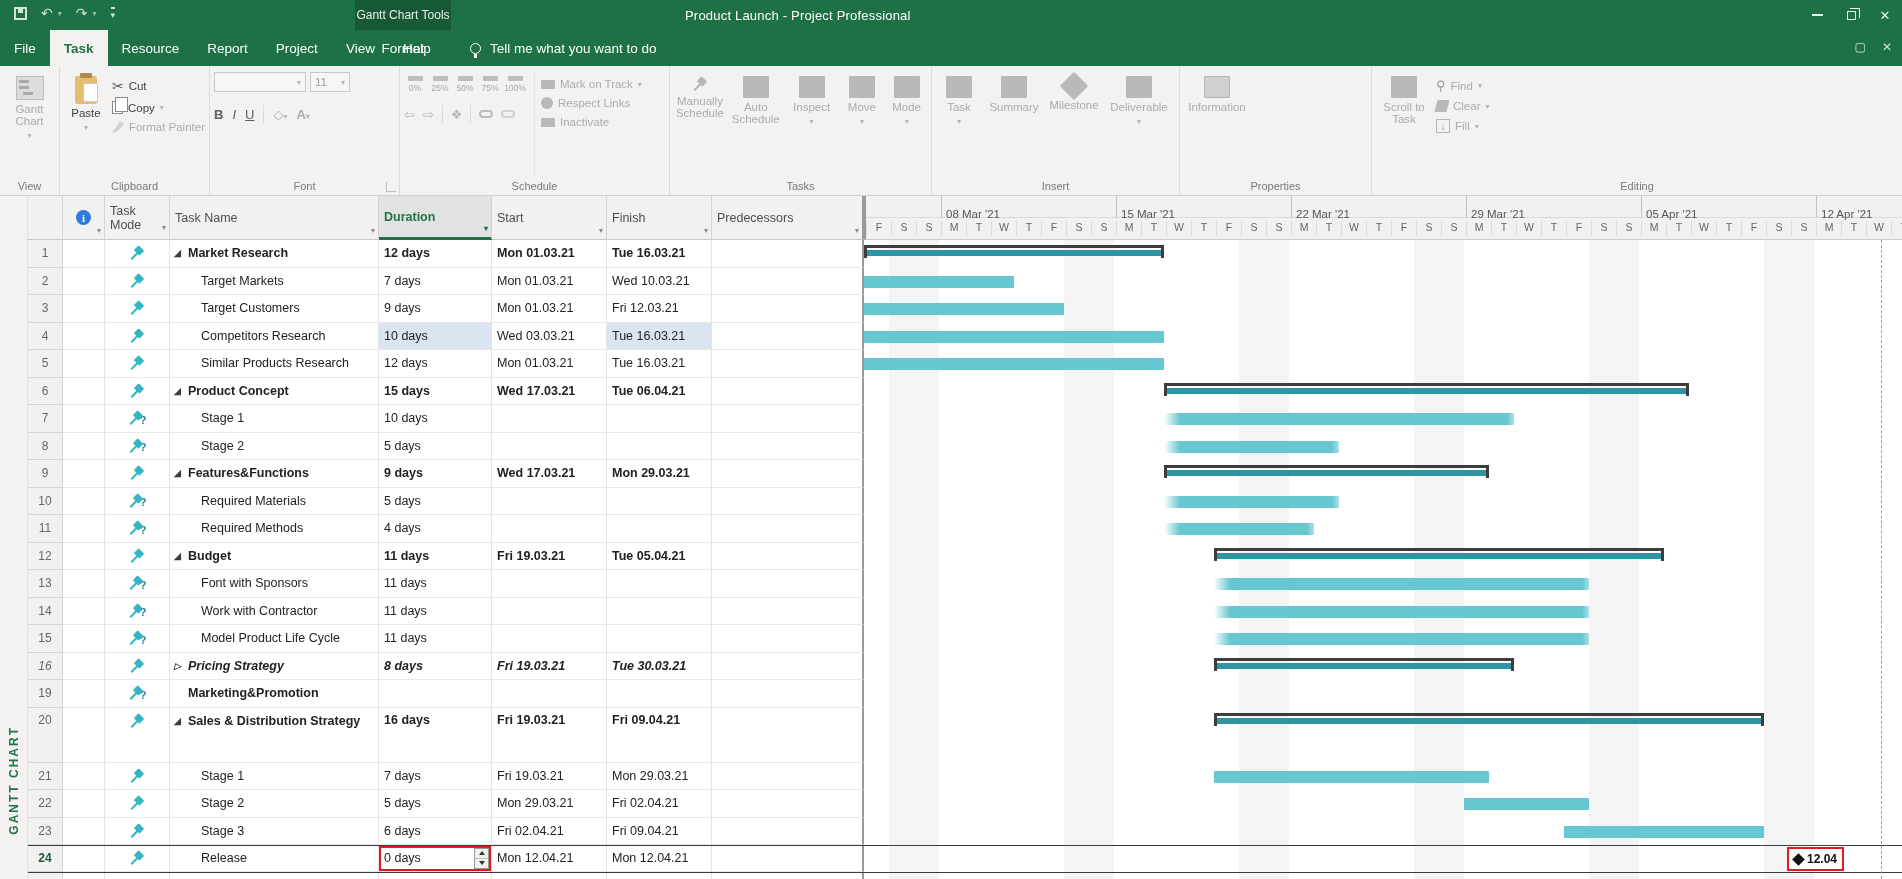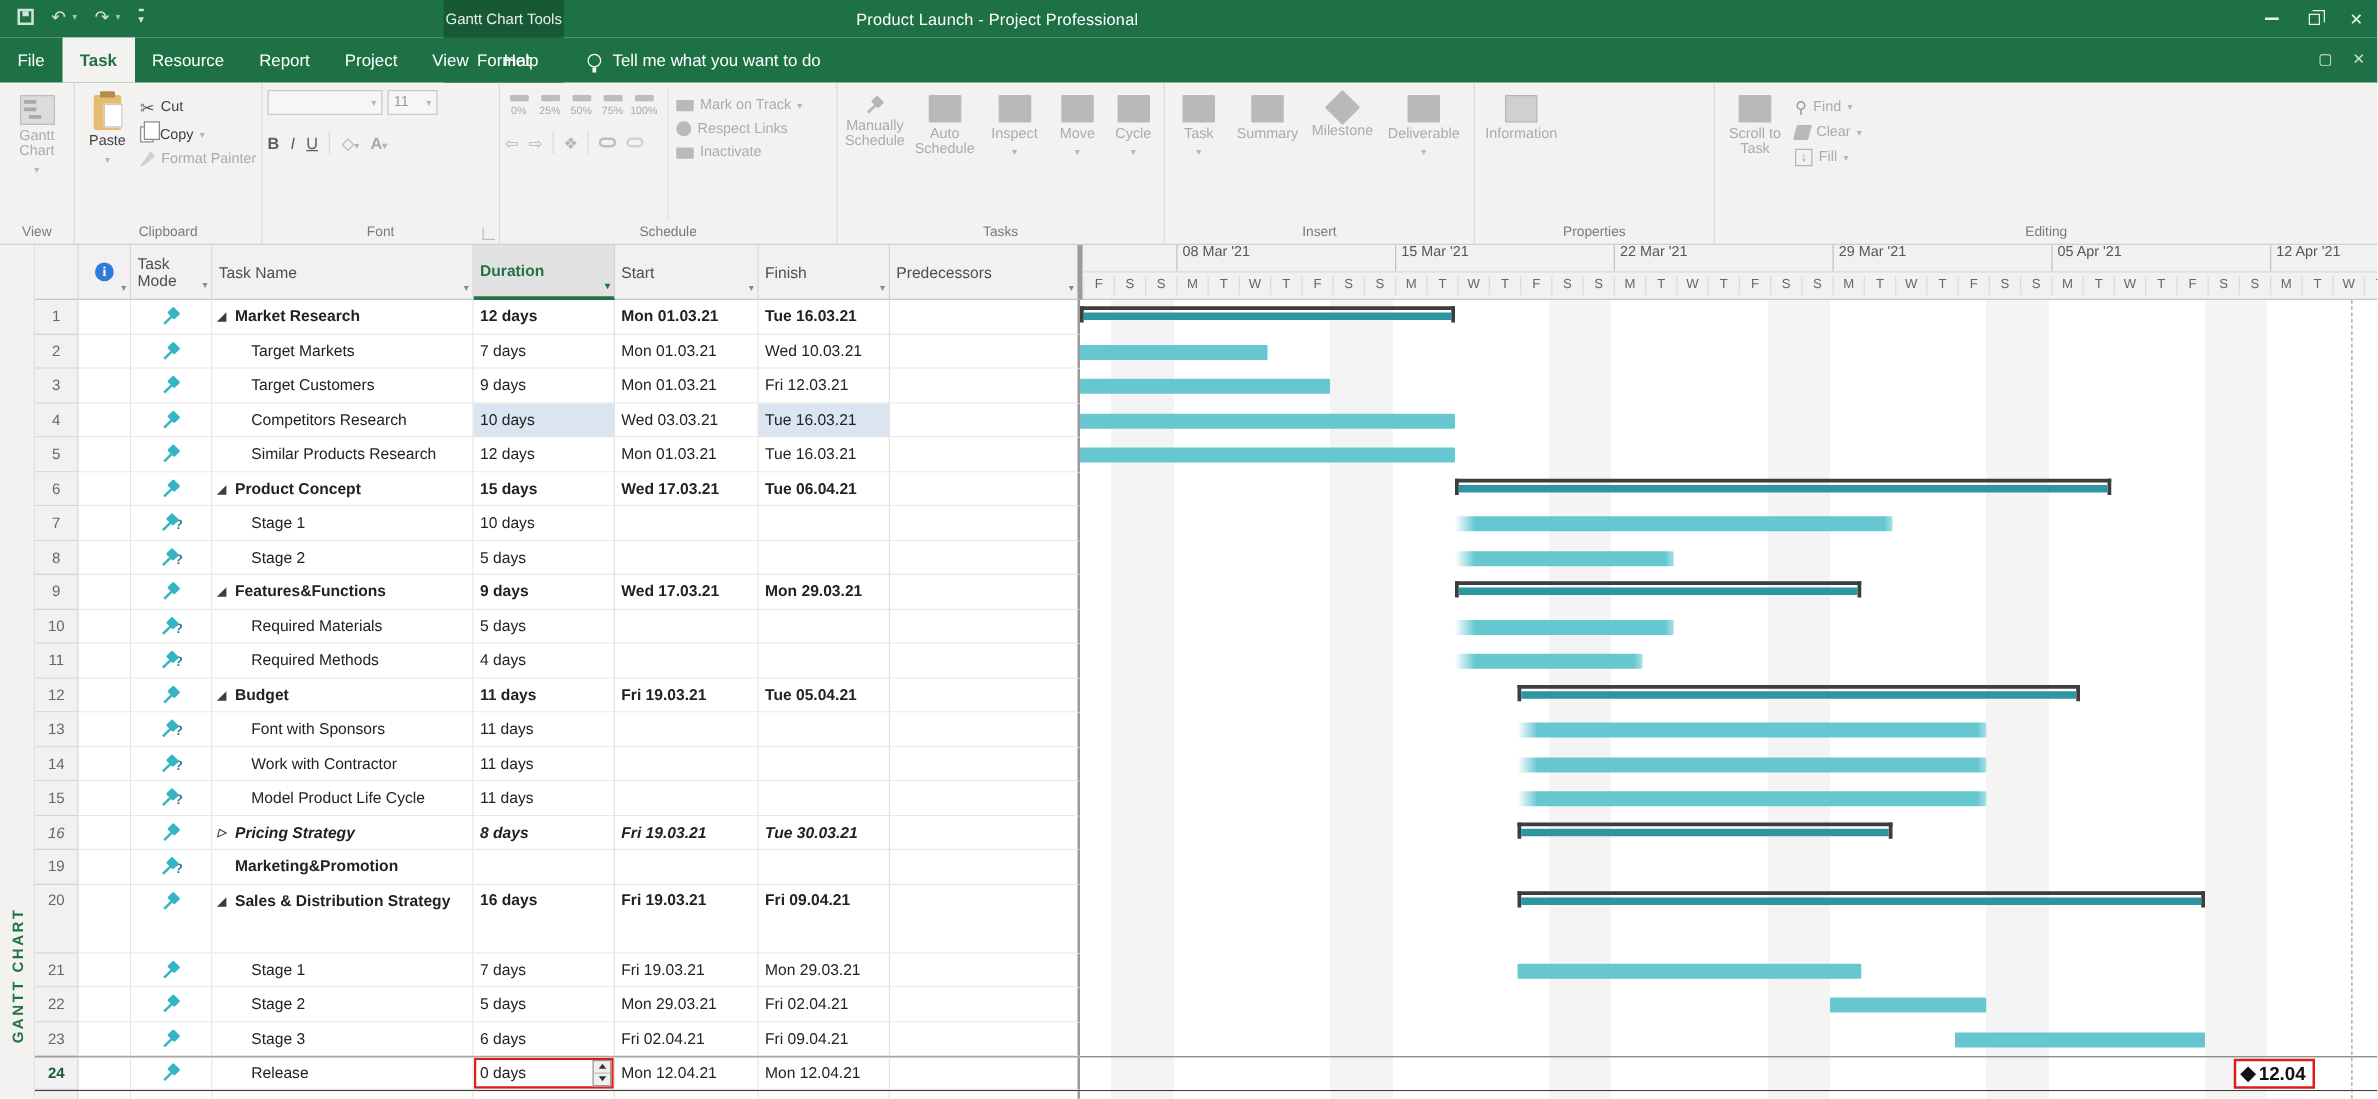"Cycle" span { text: Cycle -> Mode }
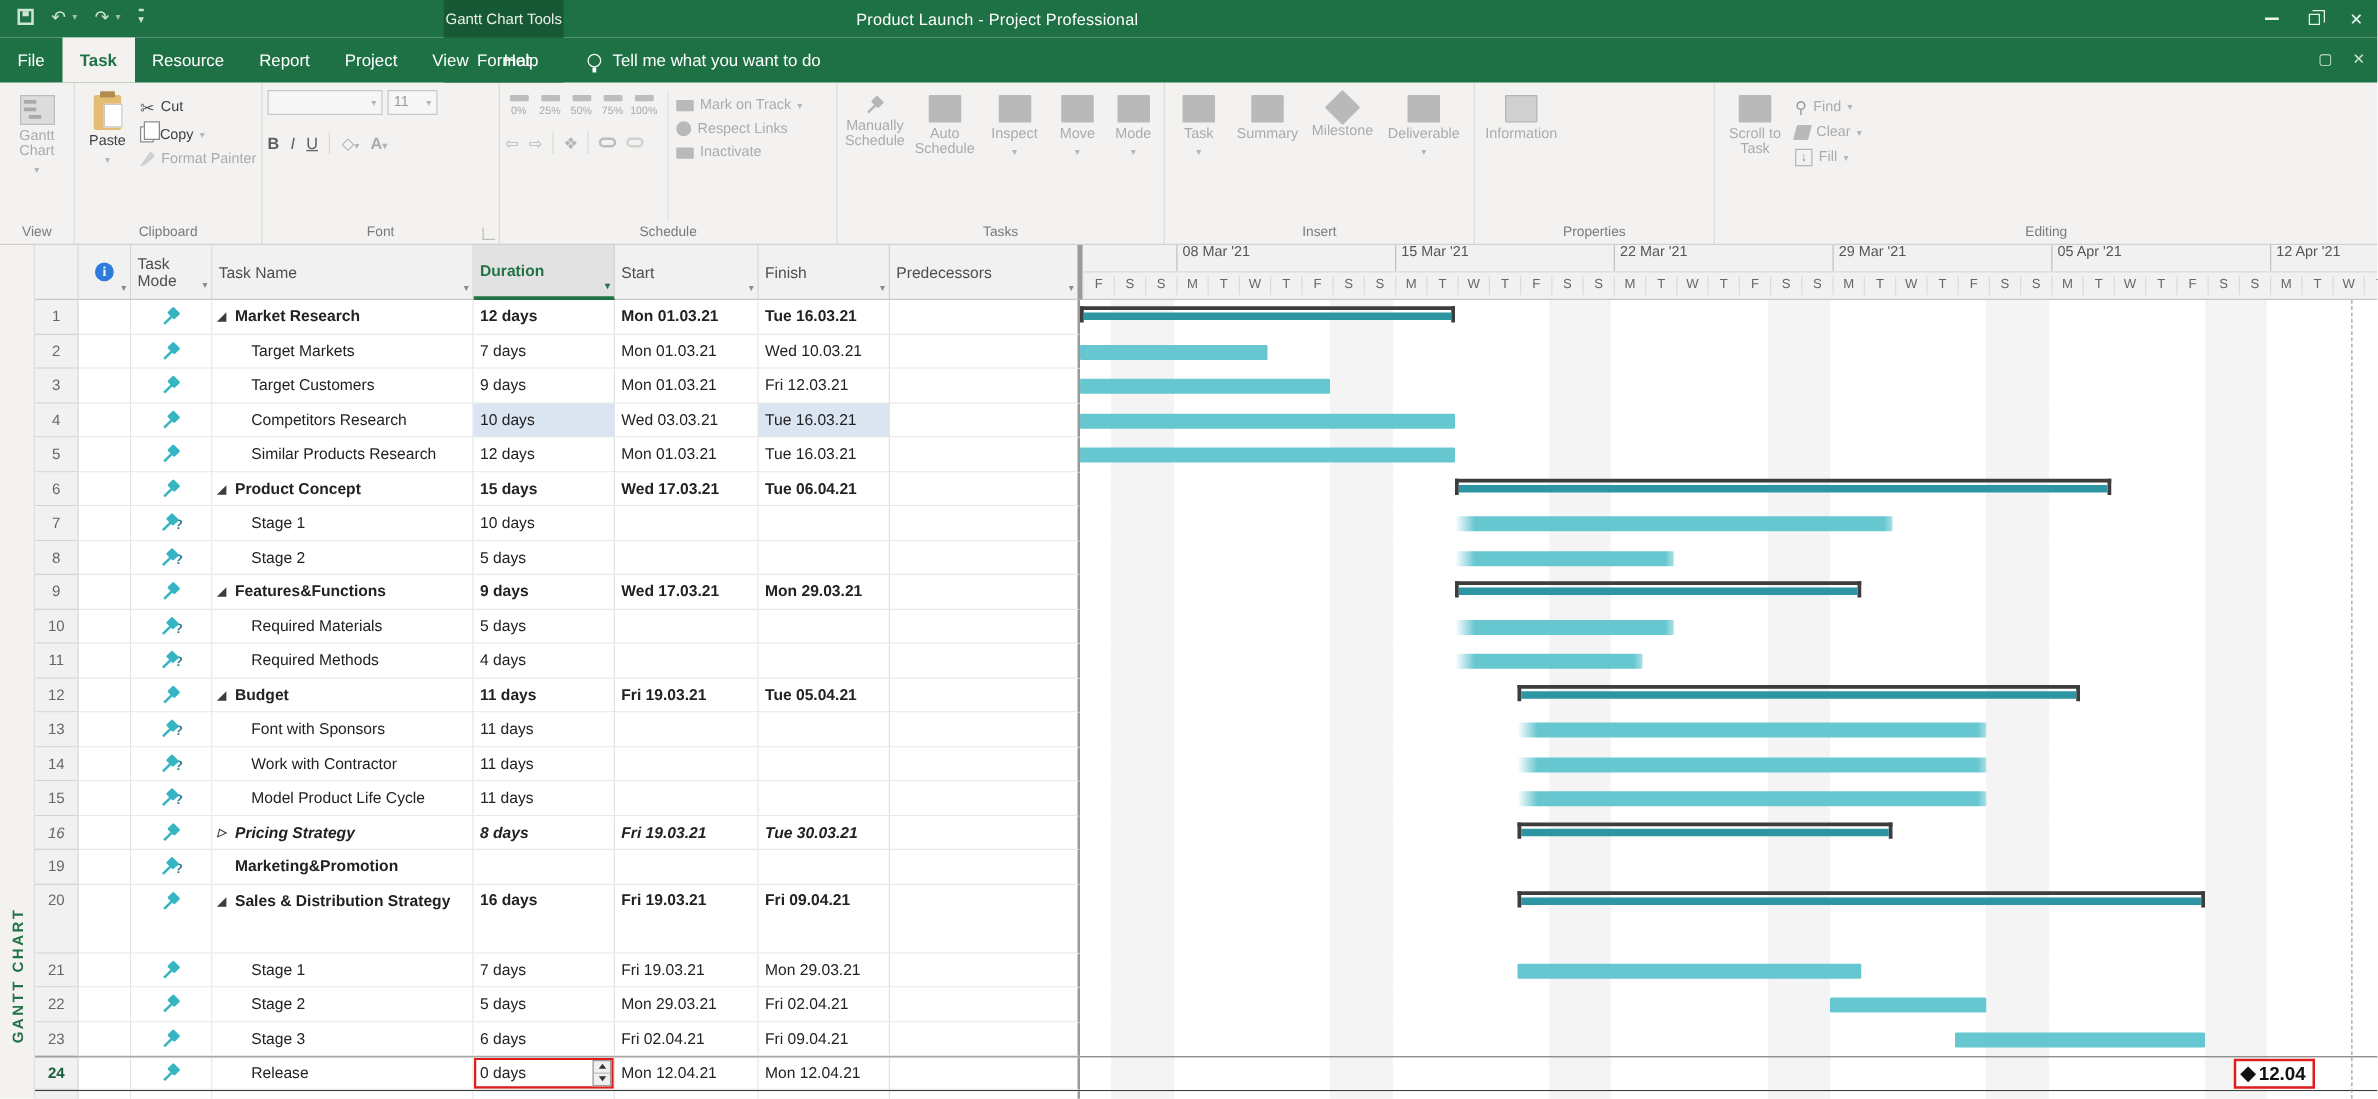"08 Mar '21" .tier1 .wk { top: 0 -> 12px }
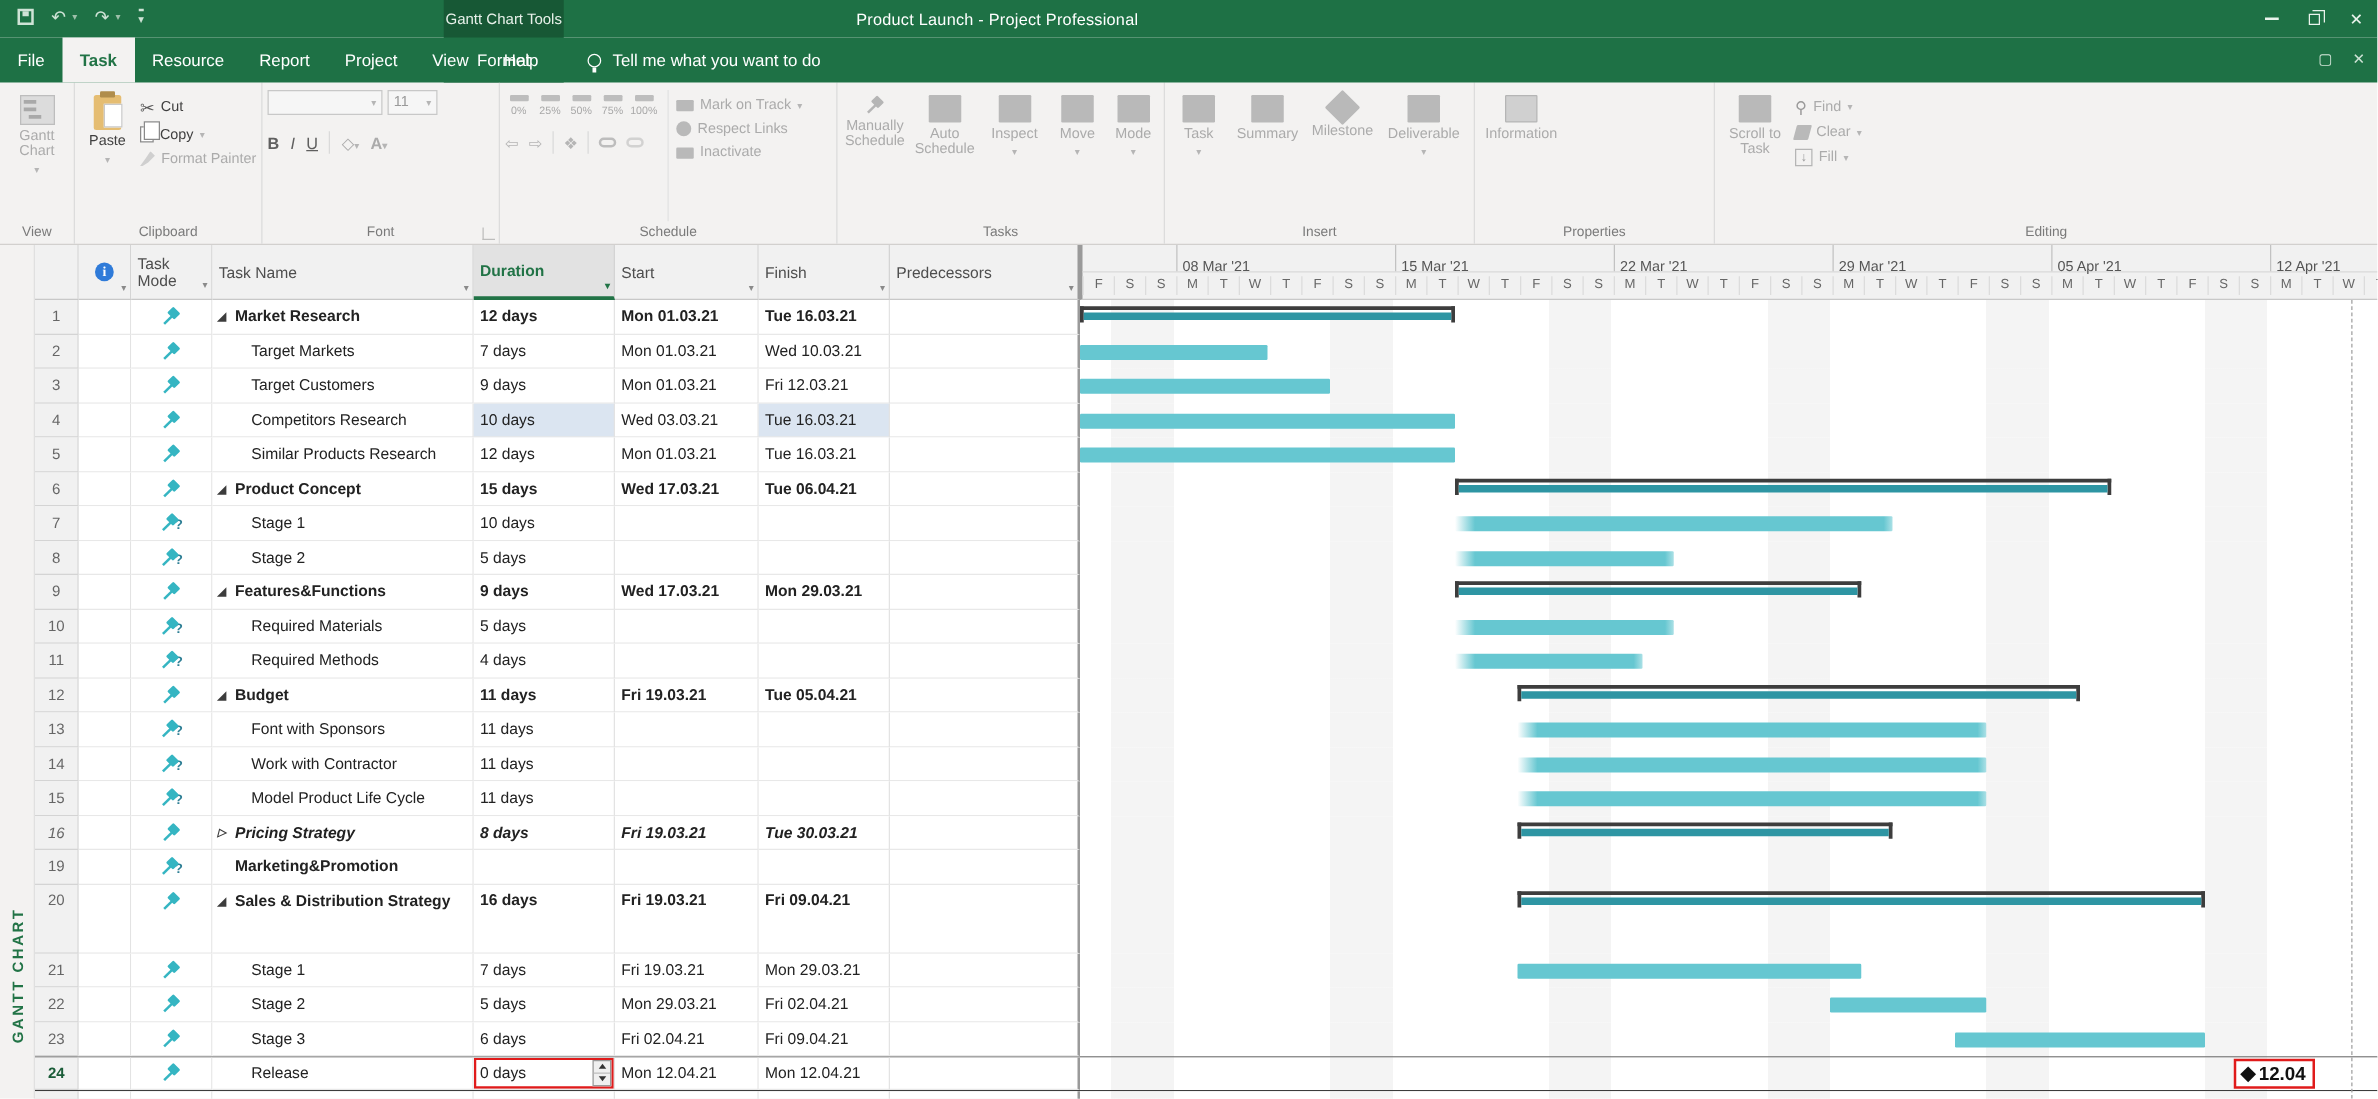"12.04" .mlabel { font-size: 15px -> 12px }
